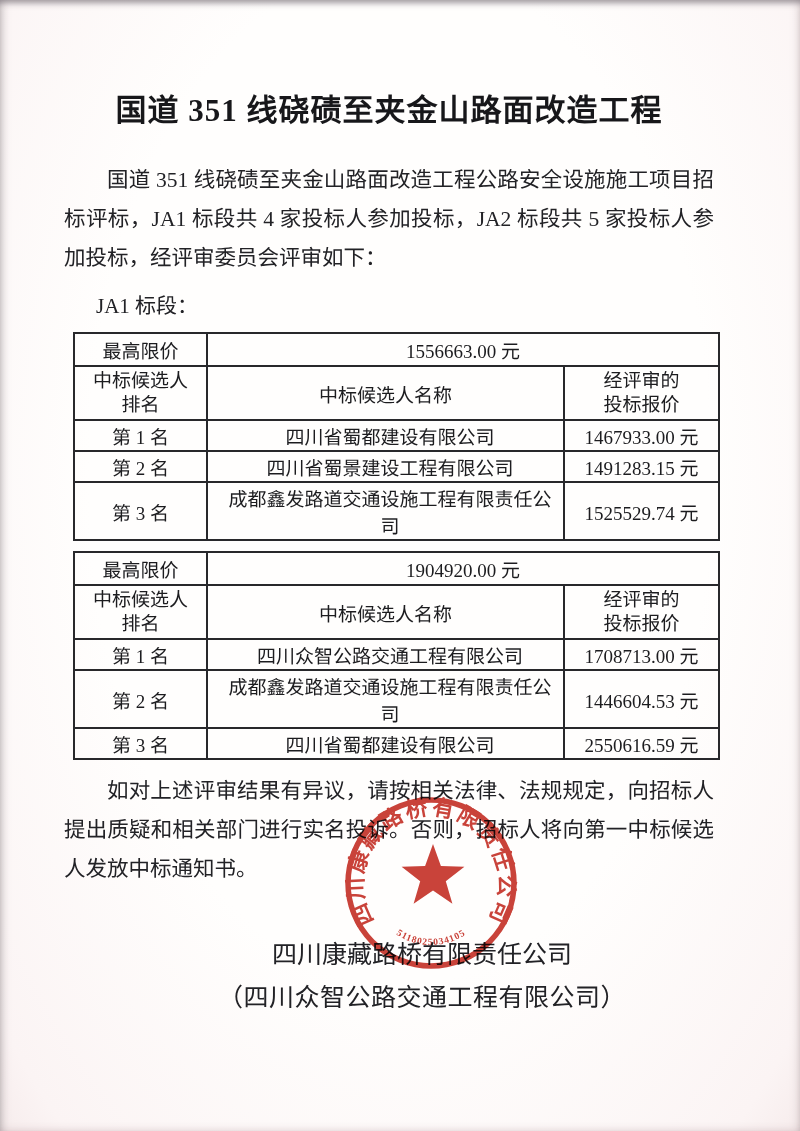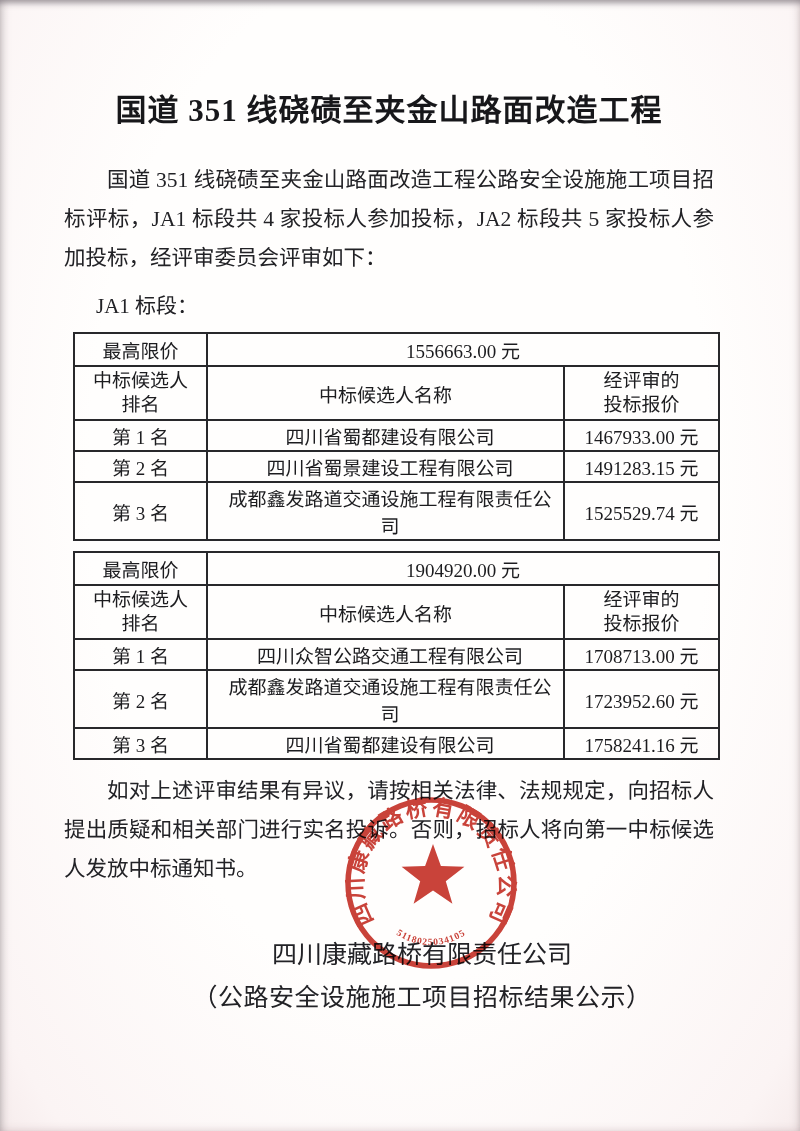"1723952.60 元" td.cell-center { text: 1723952.60 -> 1446604.53 }
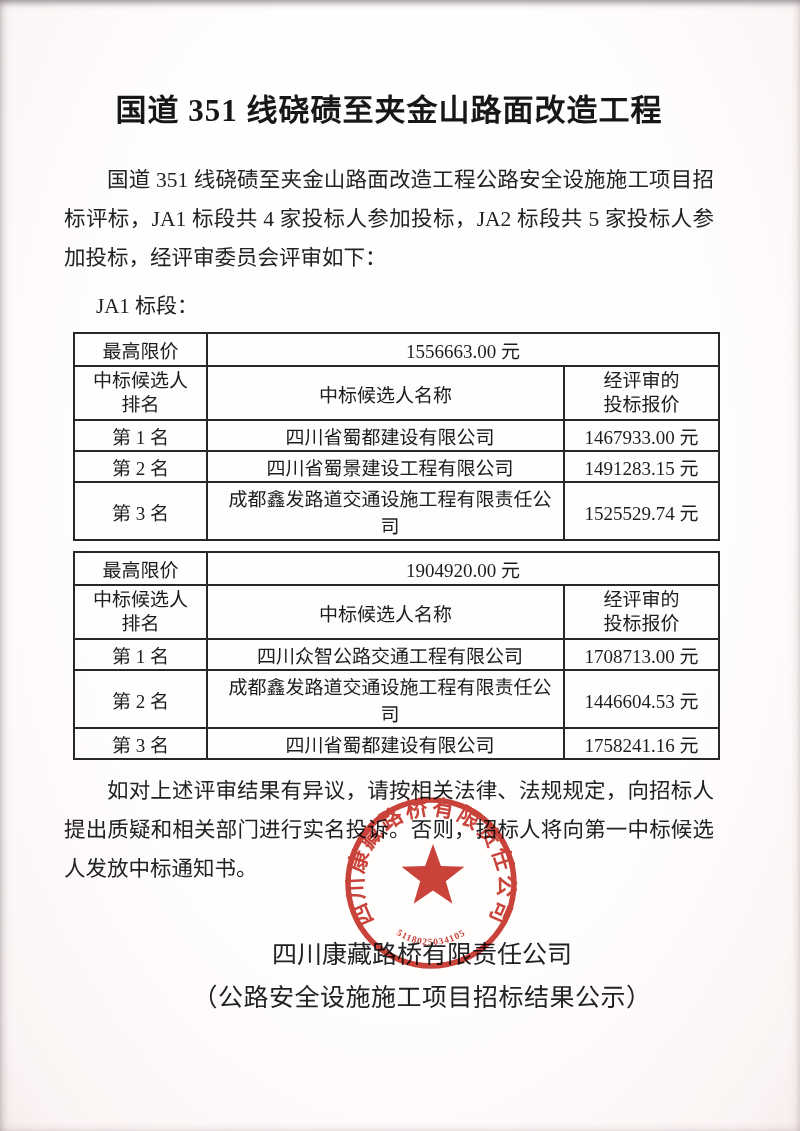"1758241.16 元" td.cell-center { text: 1758241.16 -> 2550616.59 }
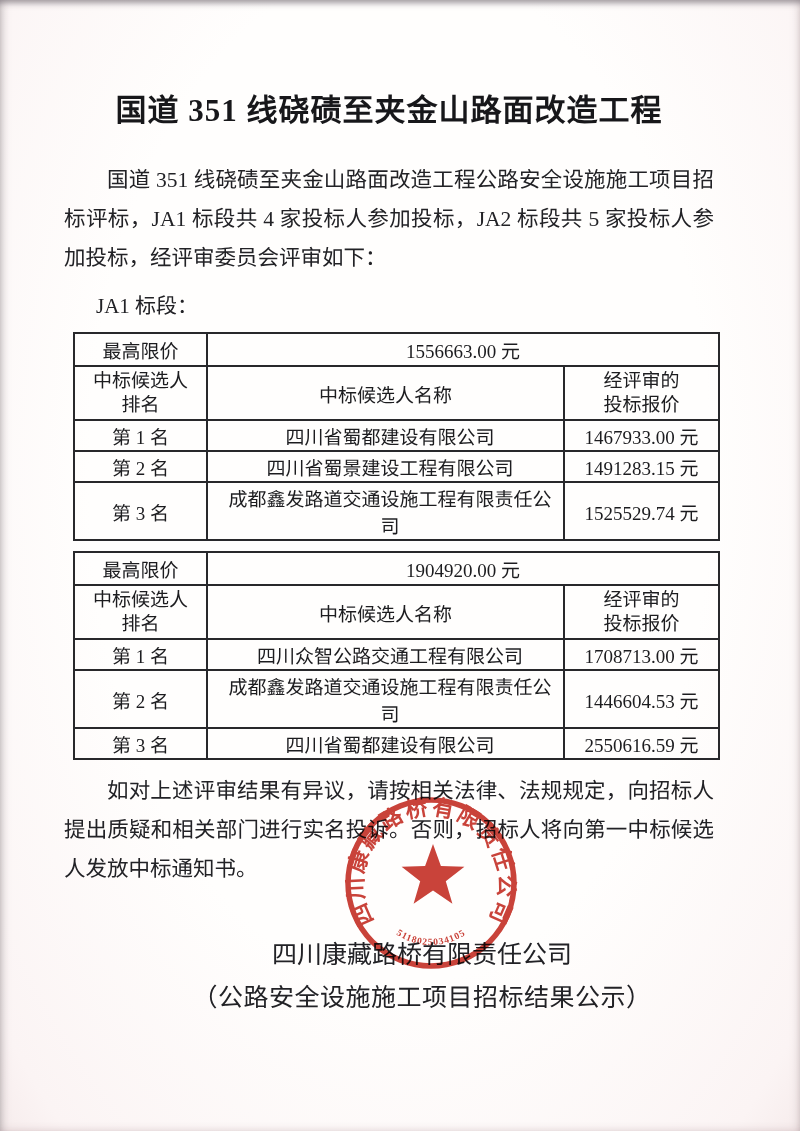"（公路安全设施施工项目招标结果公示）" div.former-name { text: 公路安全设施施工项目招标结果公示 -> 四川众智公路交通工程有限公司 }
